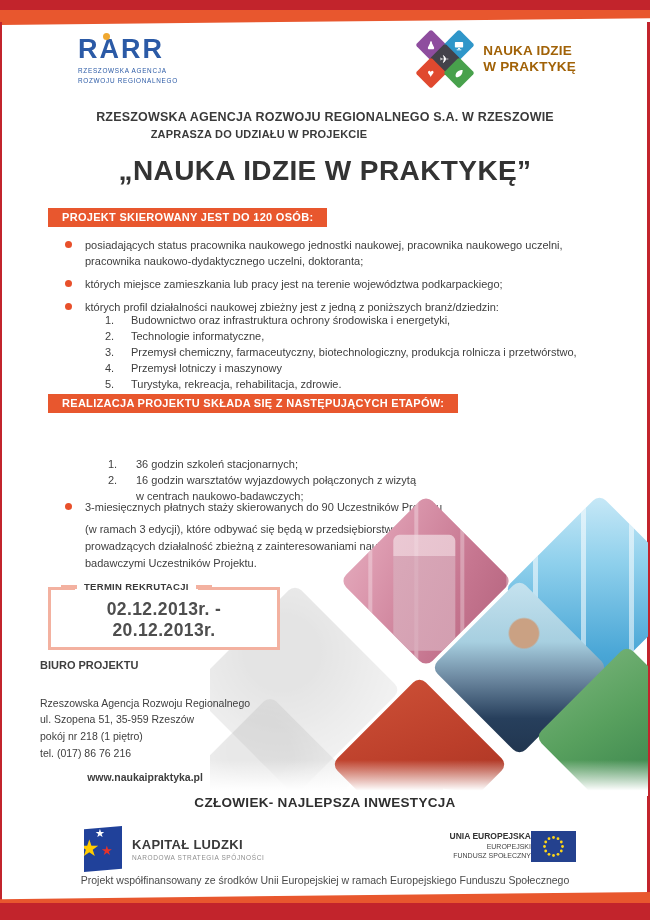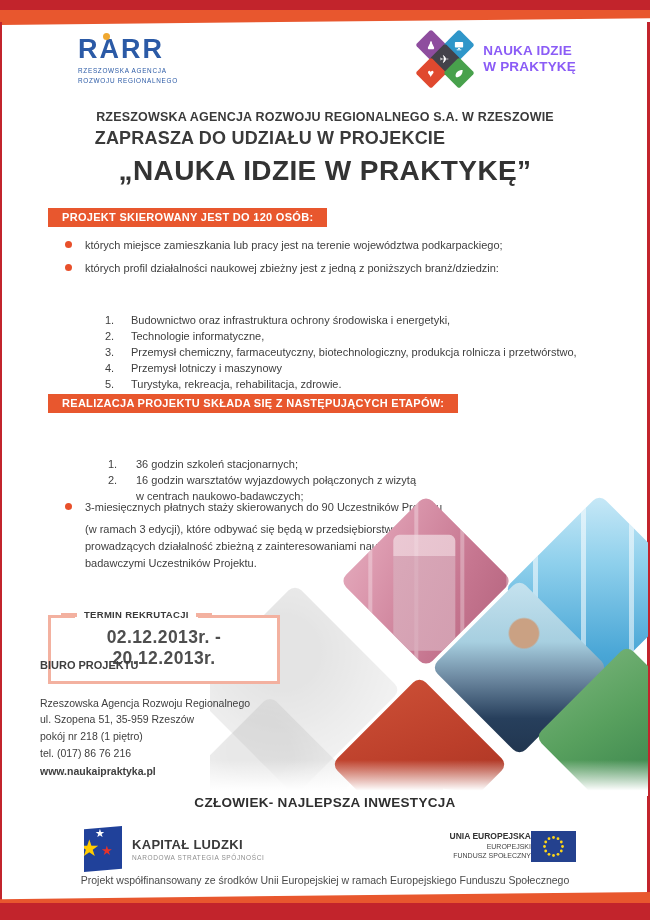"NAUKA IDZIE" .plogo-text { color: #8b5cf6 -> #a16207 }
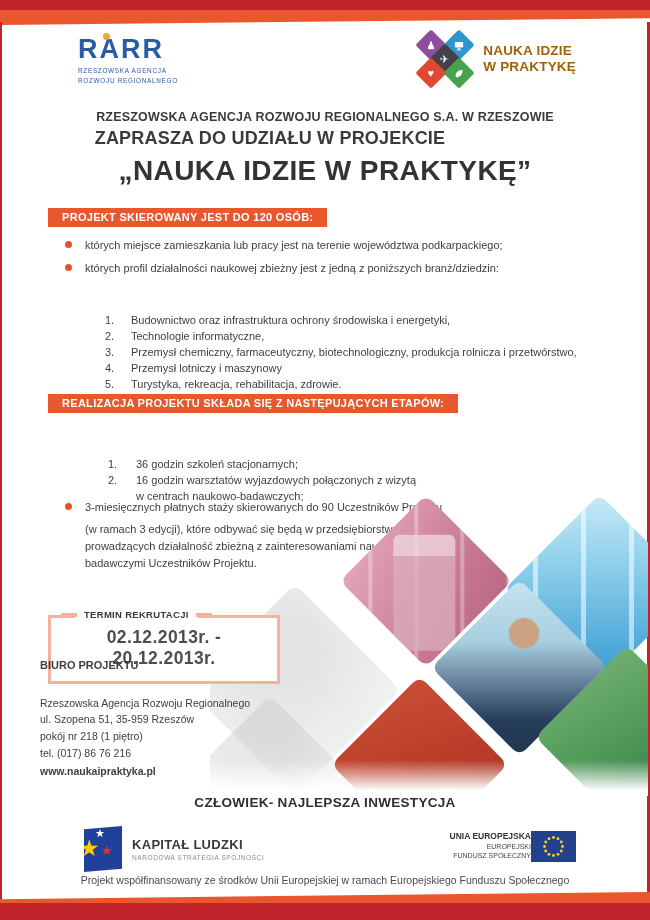"ZAPRASZA DO UDZIAŁU W PROJEKCIE" .intro2 { font-size: 18px -> 11px; padding-left: 11px -> none }
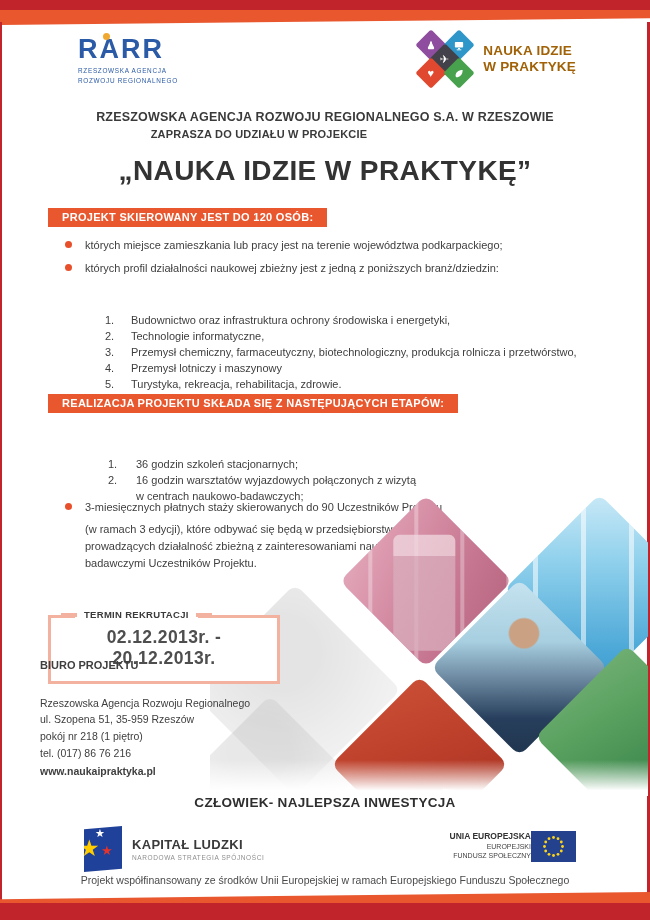"posiadających status pracownika" div.blt { html: none -> <div> <span></span> <span>posiadających status pracownika naukowego jednostki naukowej, pracownika naukowego uczelni, pracownika naukowo-dydaktycznego uczelni, doktoranta;</span> </div> }
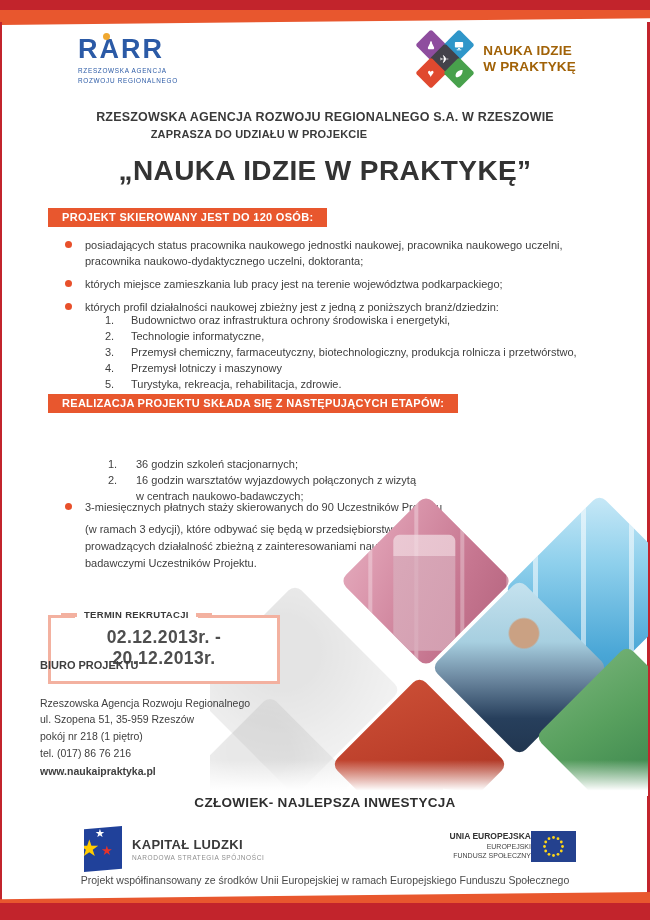"TERMIN REKRUTACJI" .termin { padding: 9px 6px 12px -> 9px 6px 6px; top: 615px -> 587px }
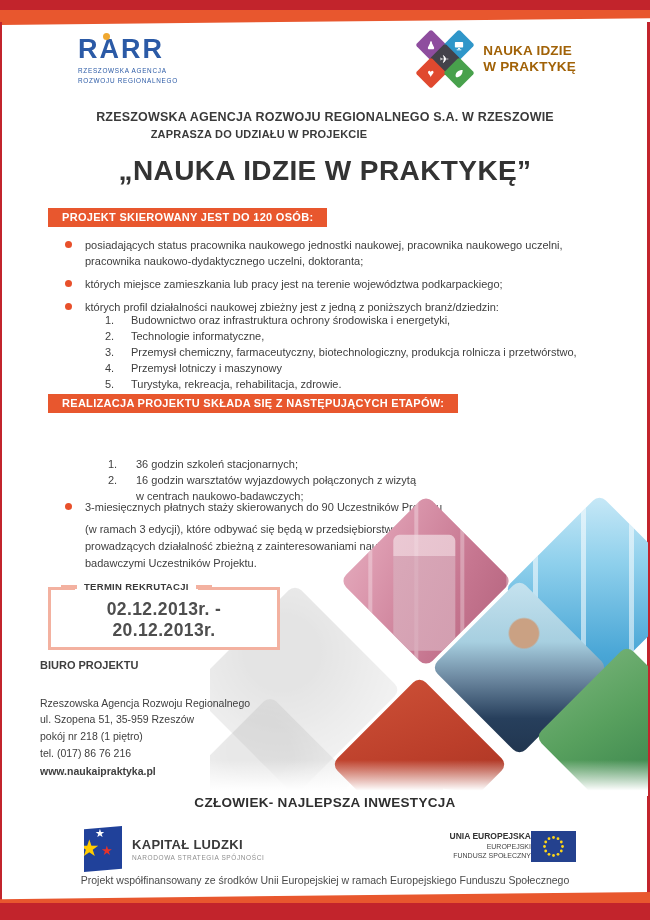"www.naukaipraktyka.pl" .office-web { margin-top: 1px -> 7px; text-align: none -> center }
